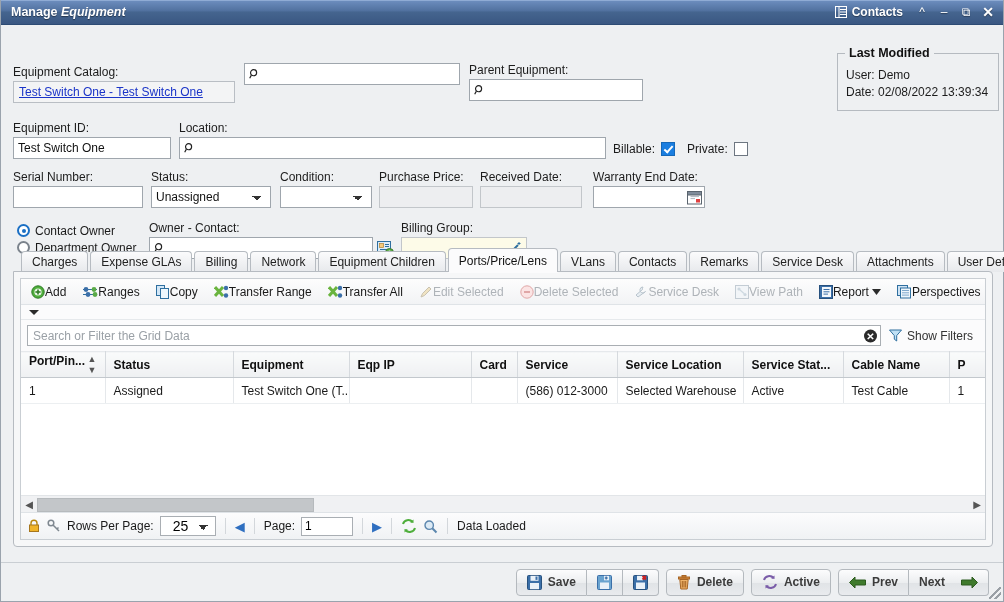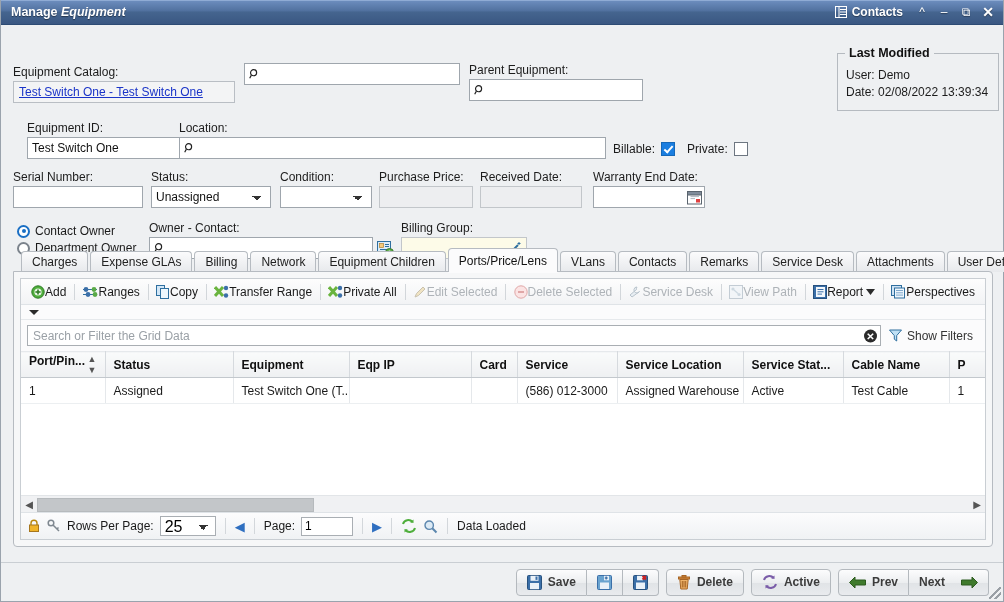"Equipment ID:" div.abs { margin-left: 14px -> none }
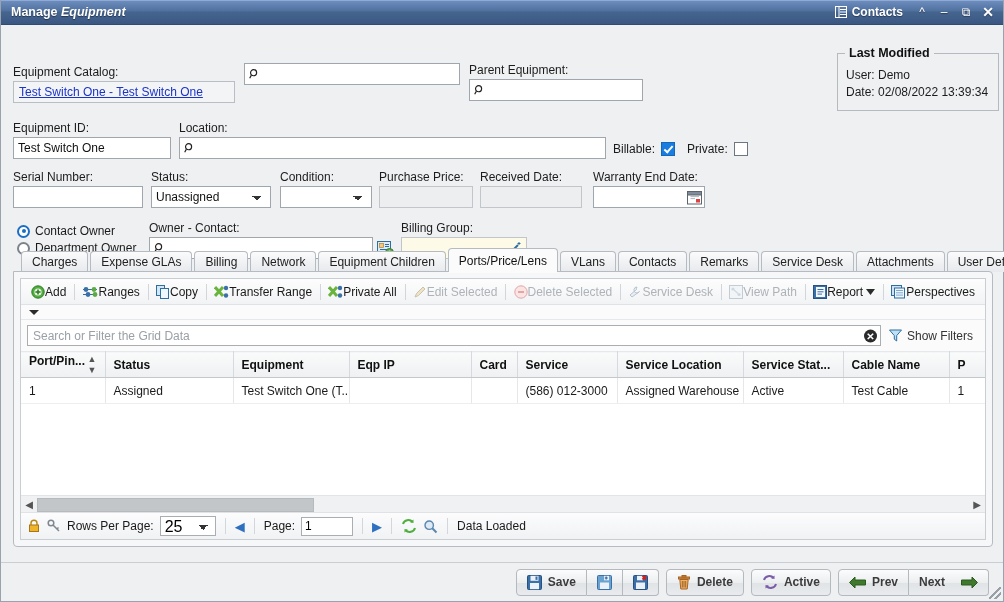"Contact Owner" .radio-row { align-items: center -> flex-start }
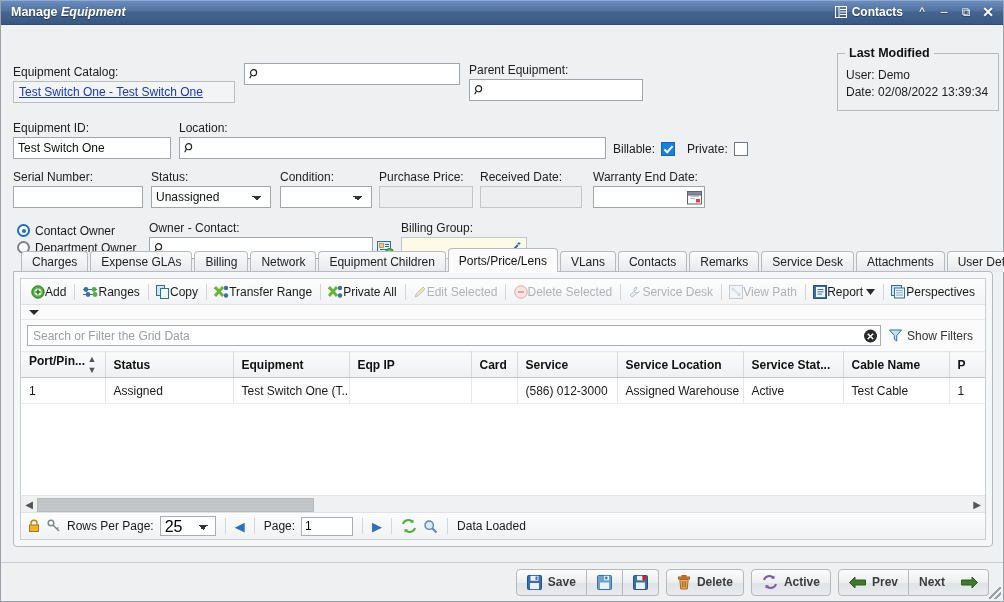"Private All" span { text: Private -> Transfer }
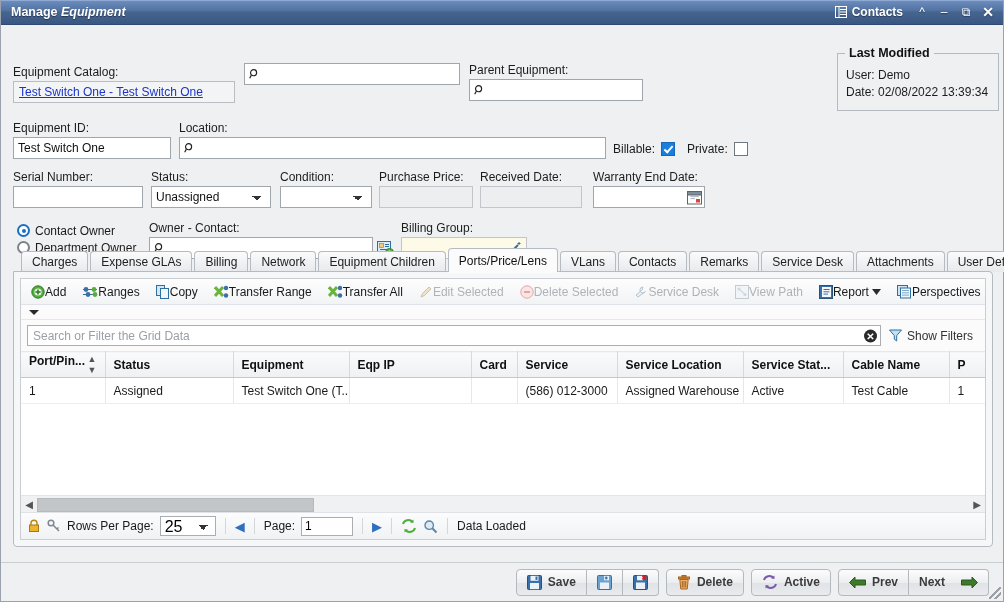"Assigned Warehouse" td { text: Assigned -> Selected }
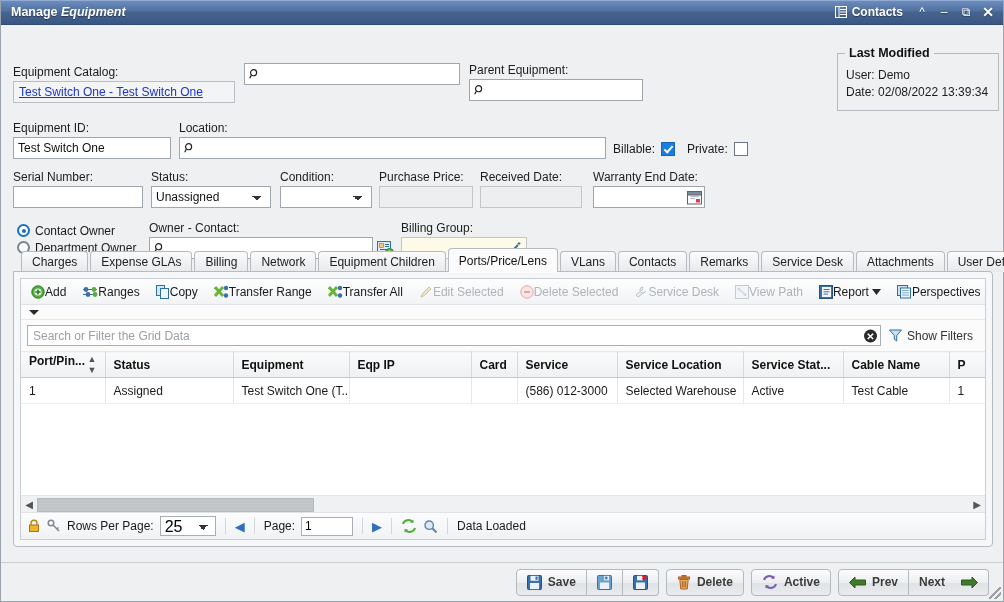"25" select.pg-select { font-size: 16px -> 14px; padding-left: 4px -> 12px }
